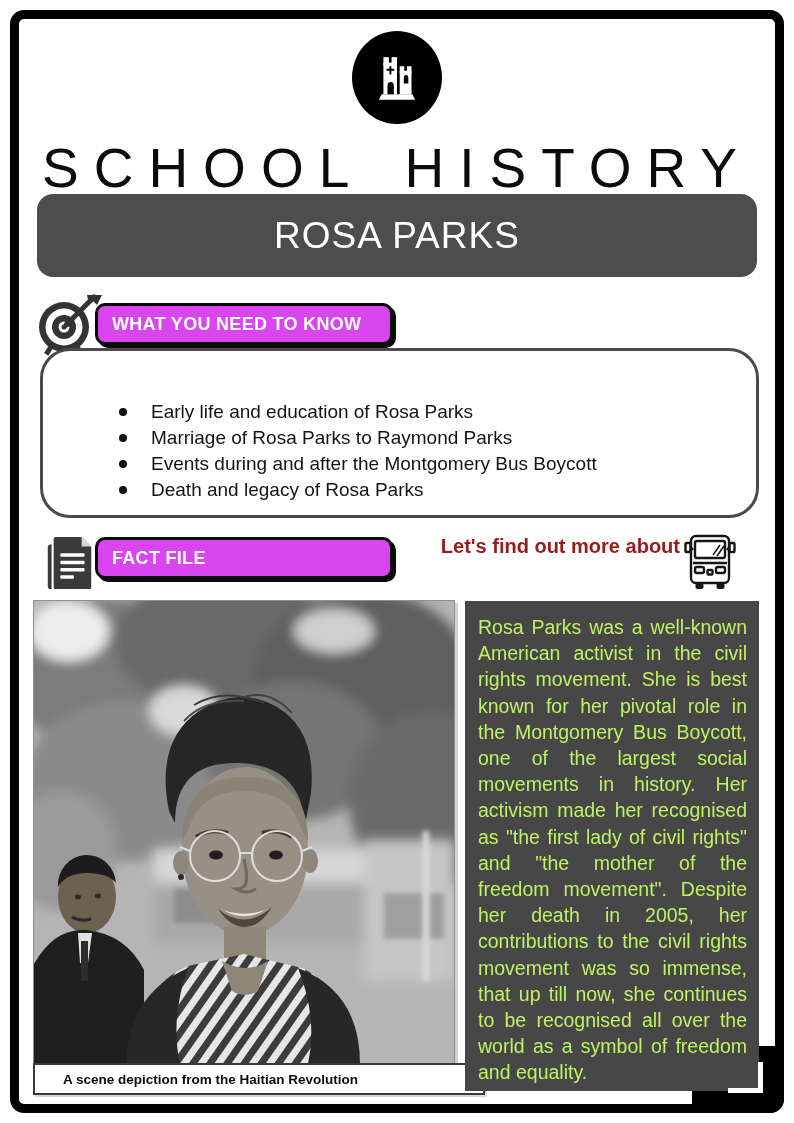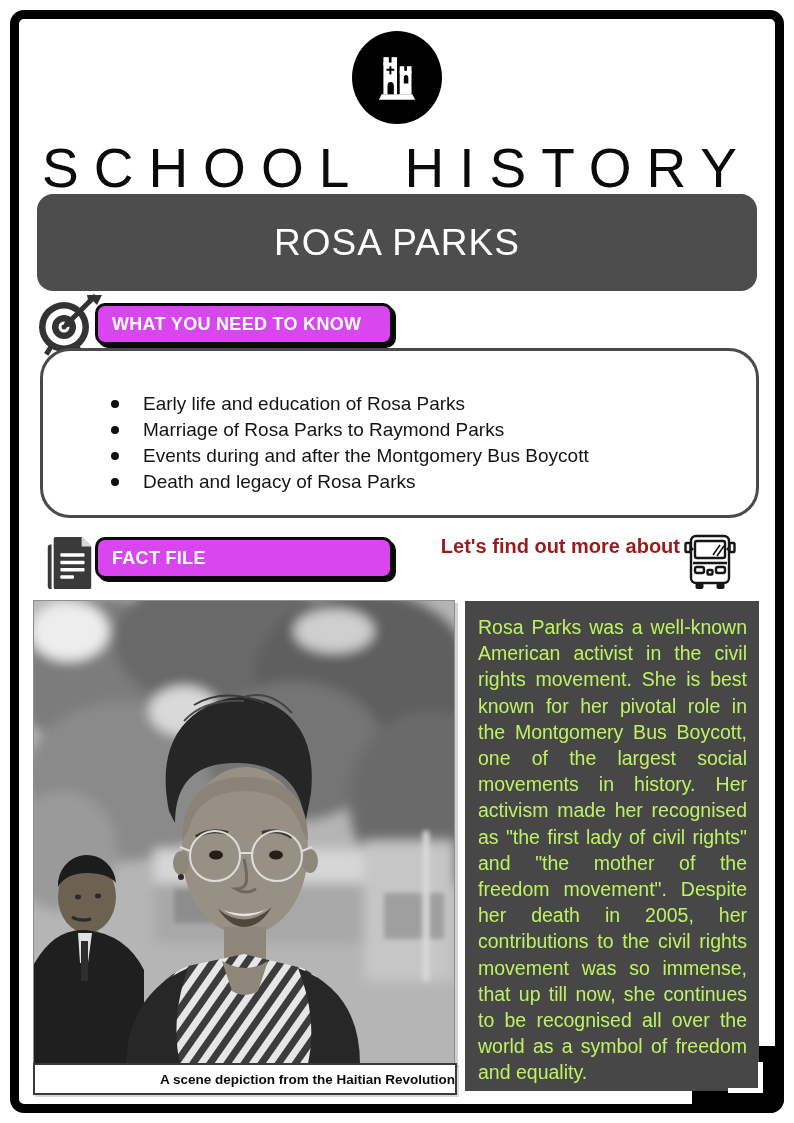"ROSA PARKS" .title-bar { height: 97px -> 83px }
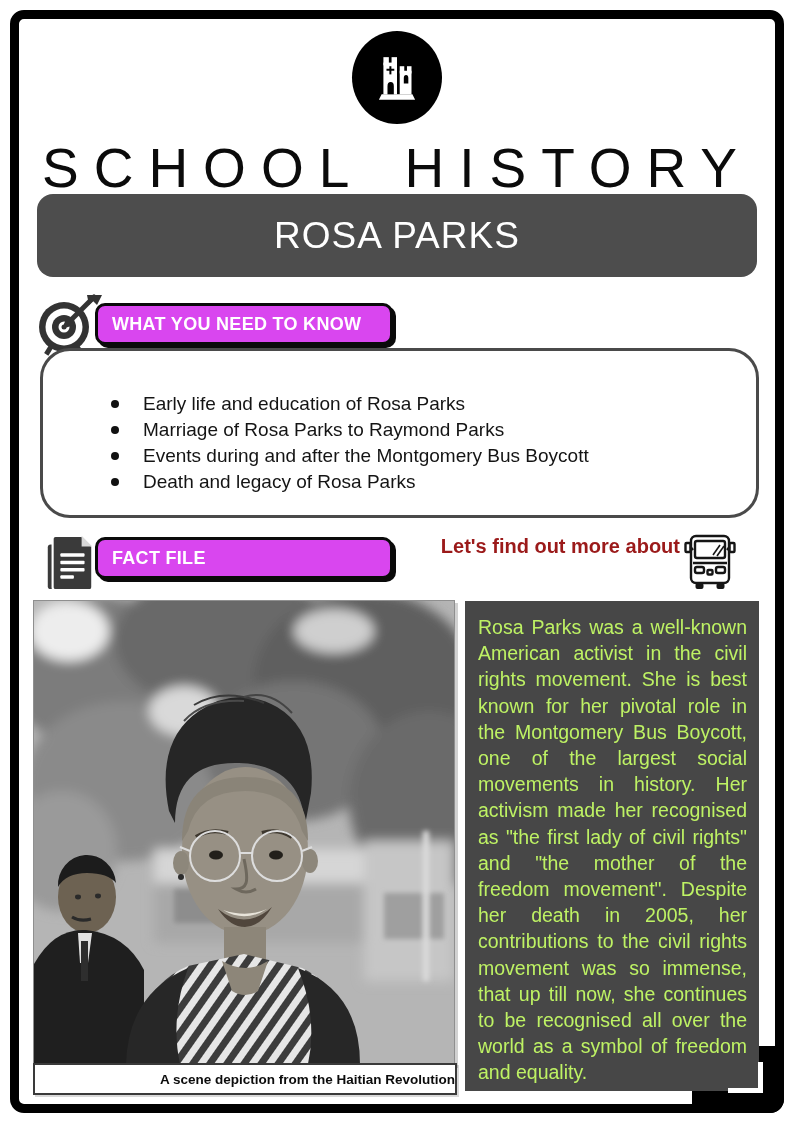"Early life and education of" .know-list { margin: 4px -> 12px }
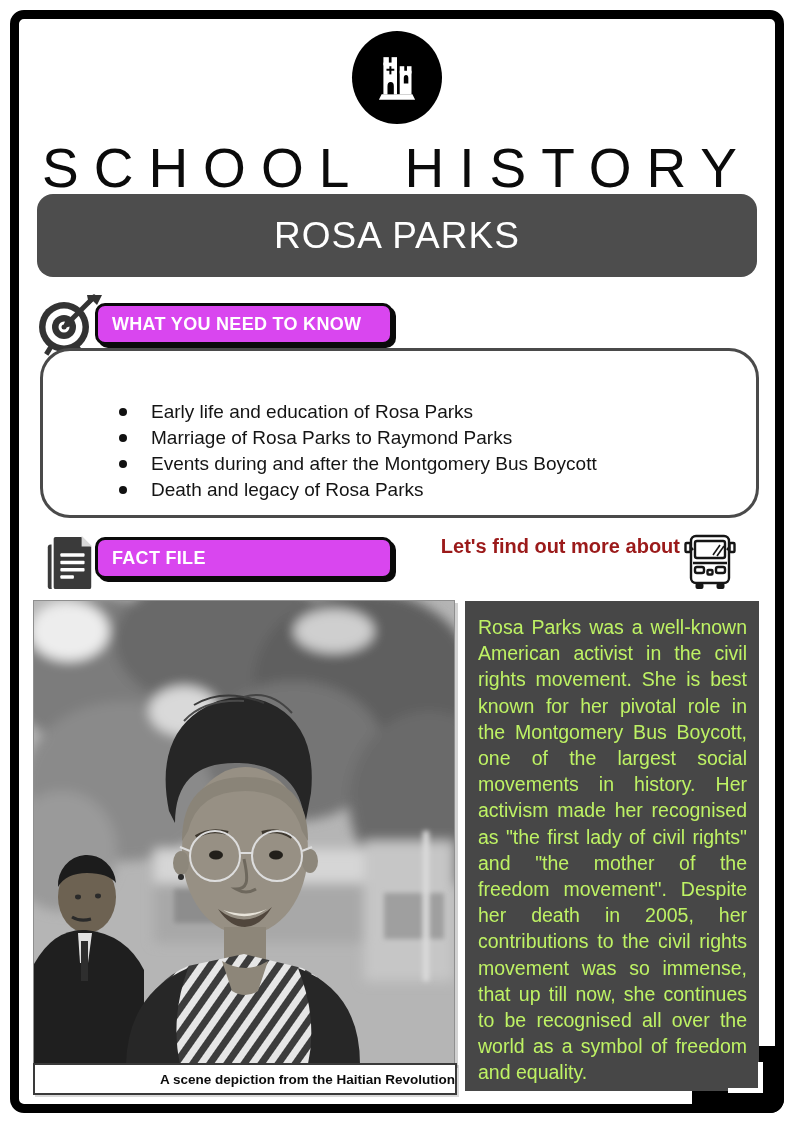"A scene depiction from the" .caption-box { justify-content: flex-end -> flex-start; padding-left: none -> 28px }
